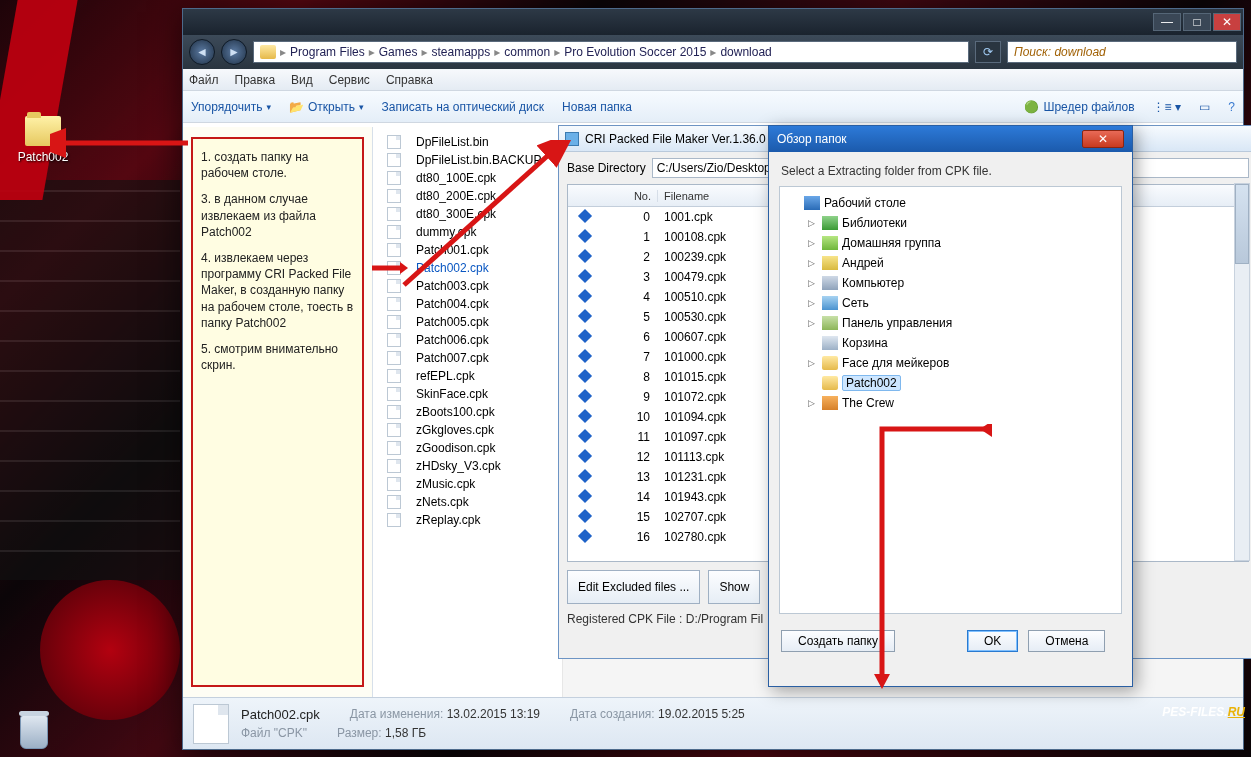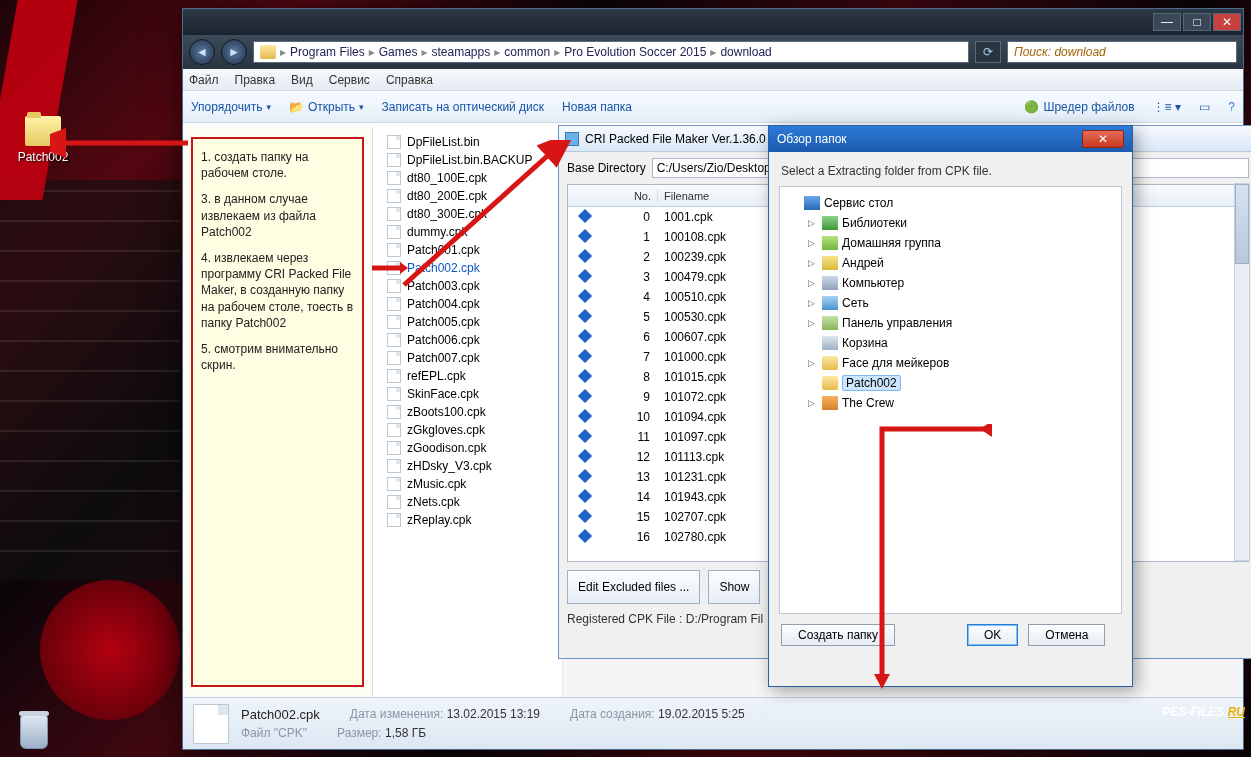"DpFileList.bin" .filelist .row { gap: 6px -> 15px }
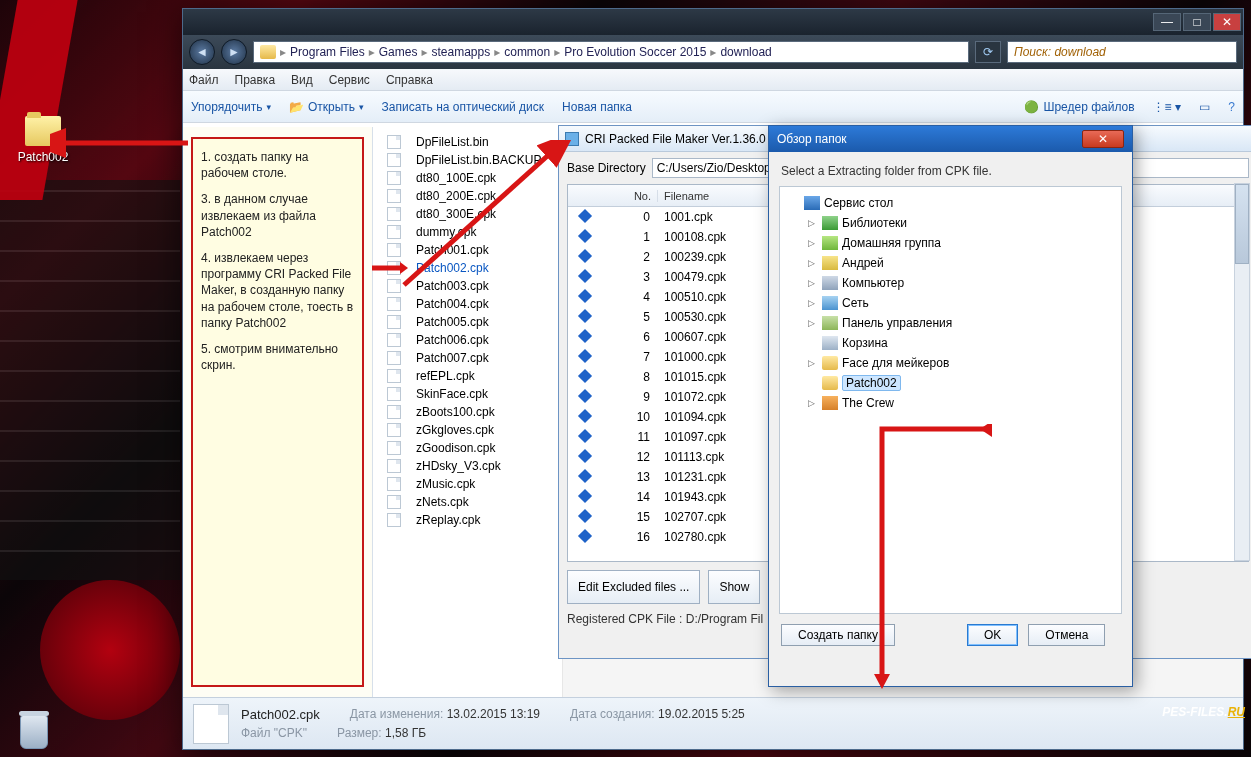"Сервис стол" span.tlabel { text: Сервис стол -> Рабочий столе }
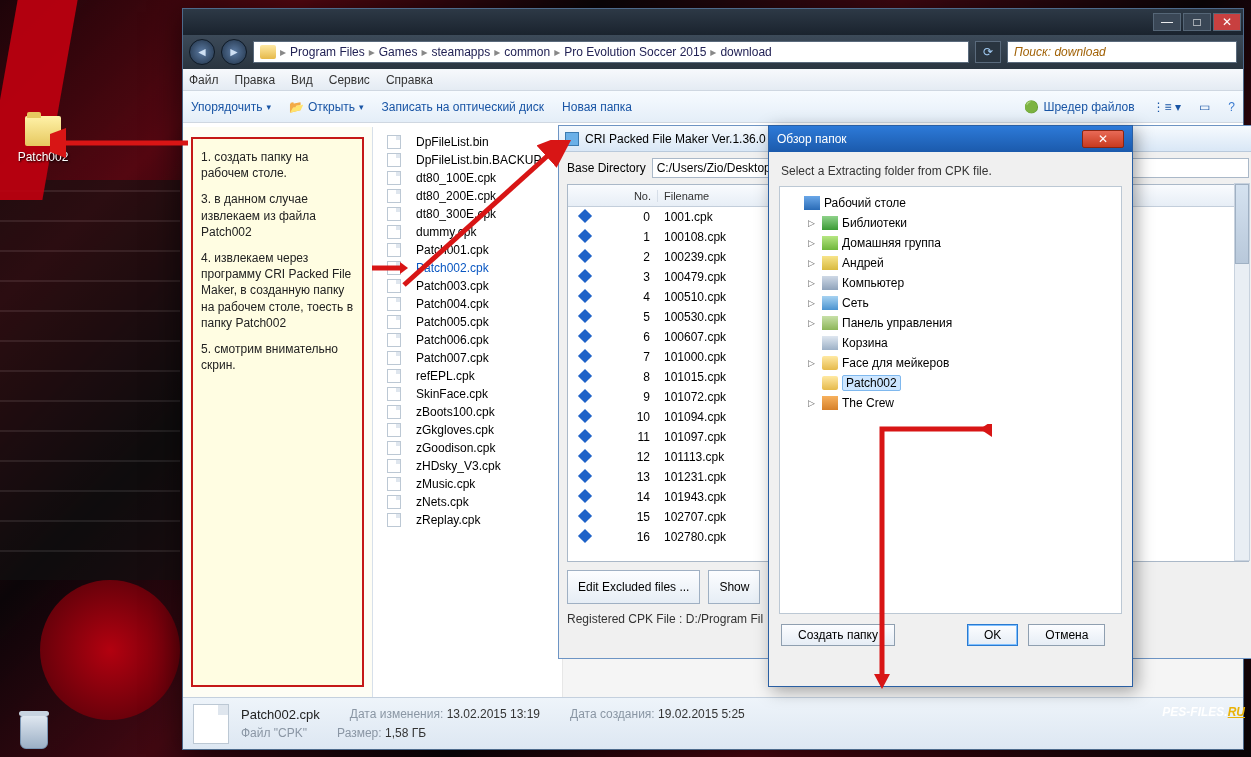"Создать папку" .dlg .btns { margin-top: none -> 6px }
